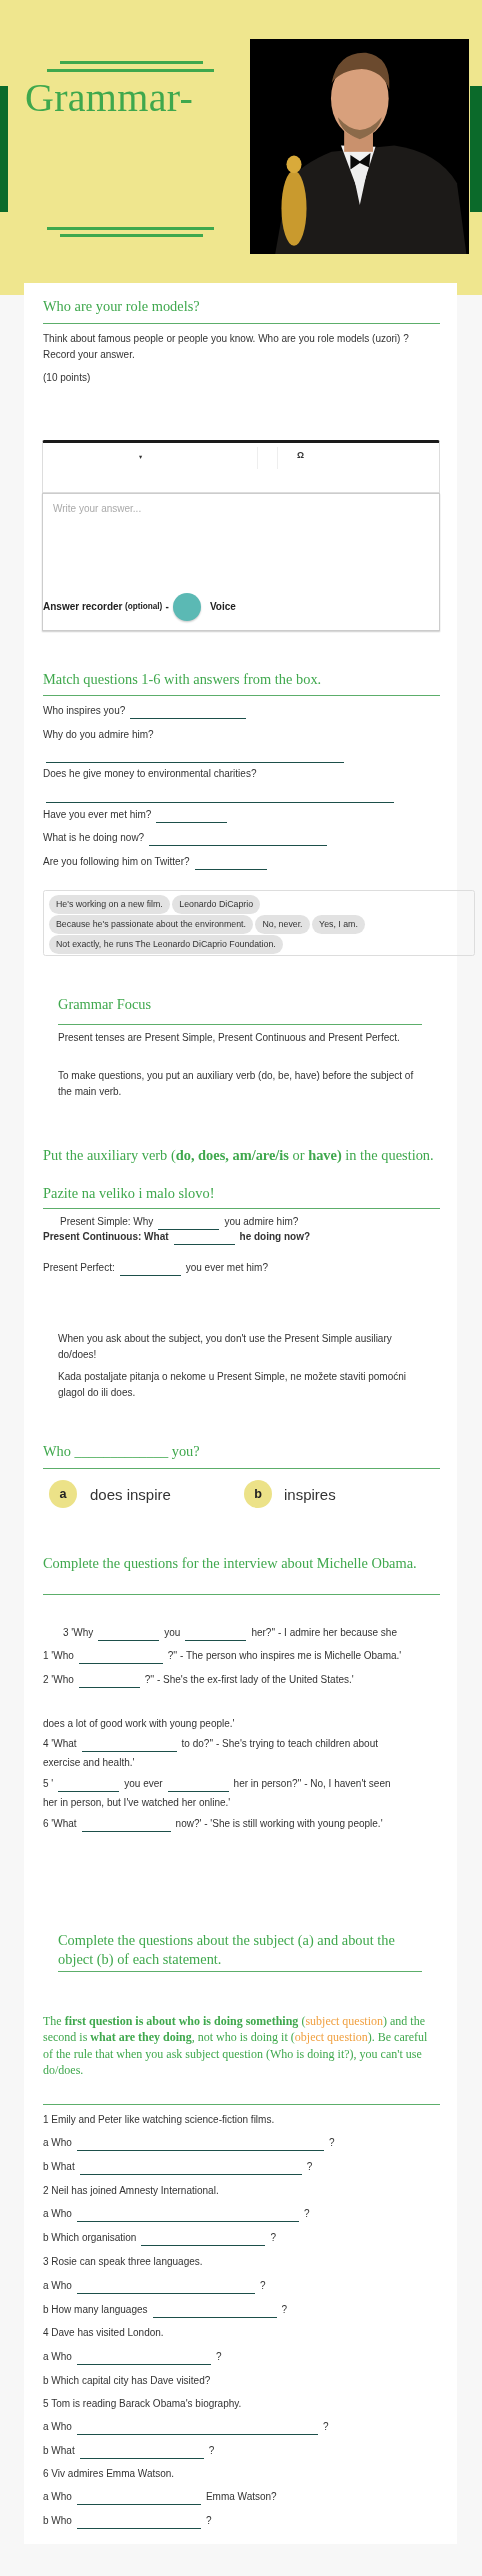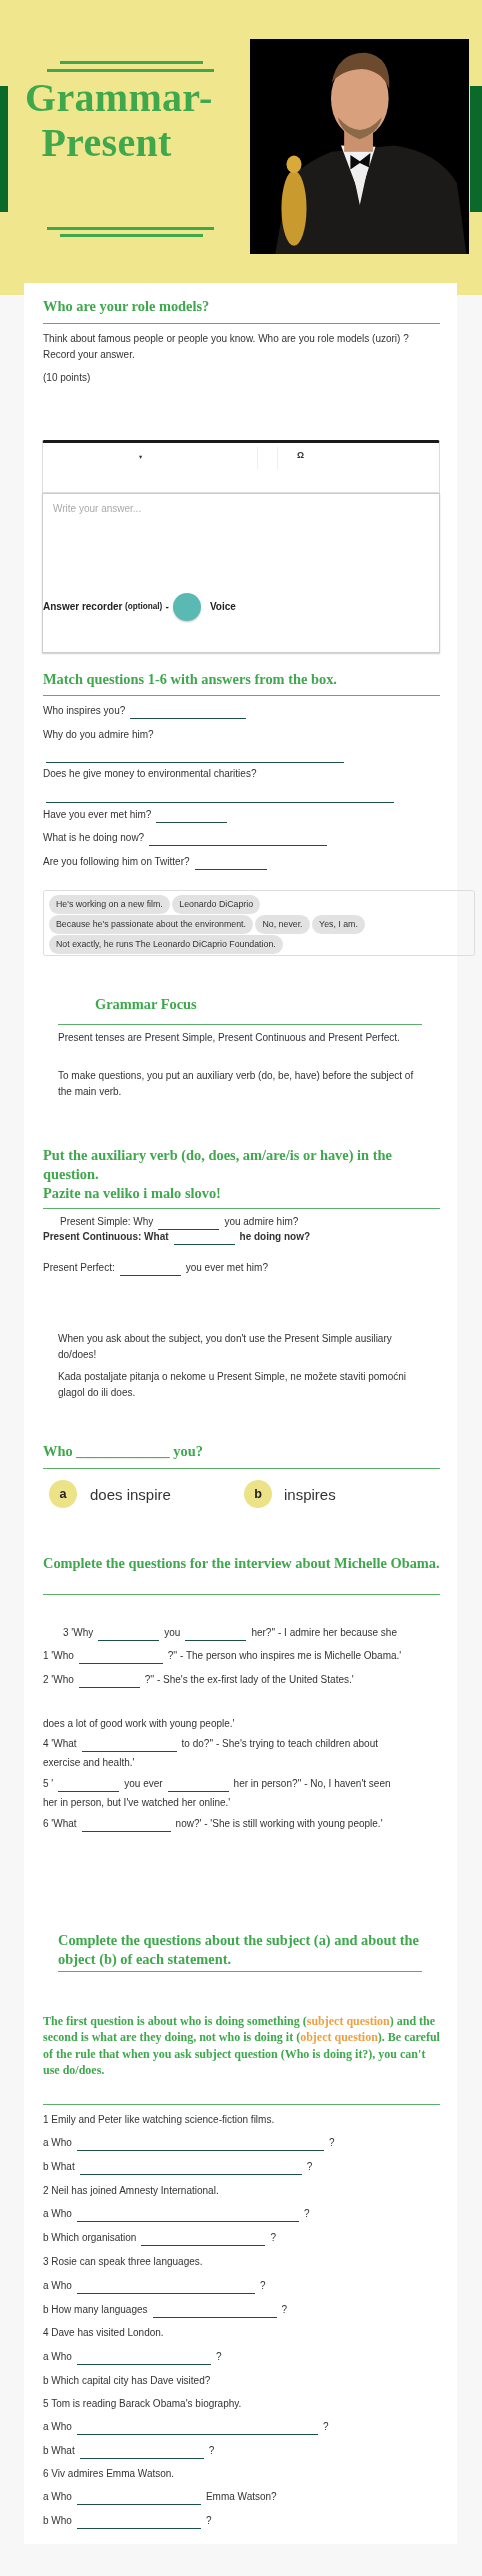"Grammar-" .serif { font-weight: bold -> none }
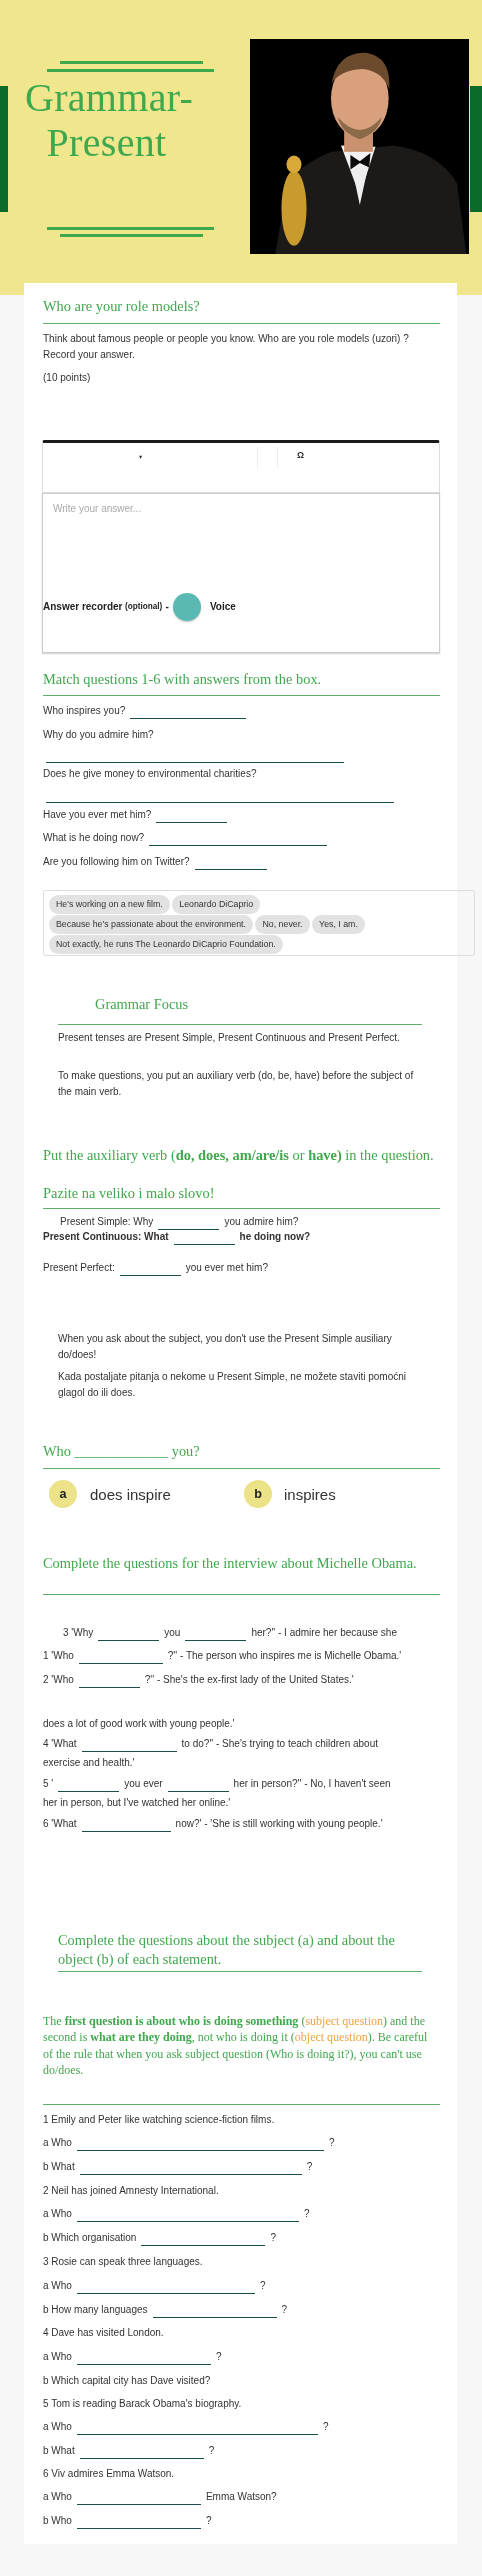"Present" div { html: <div>Present</div> -> none }
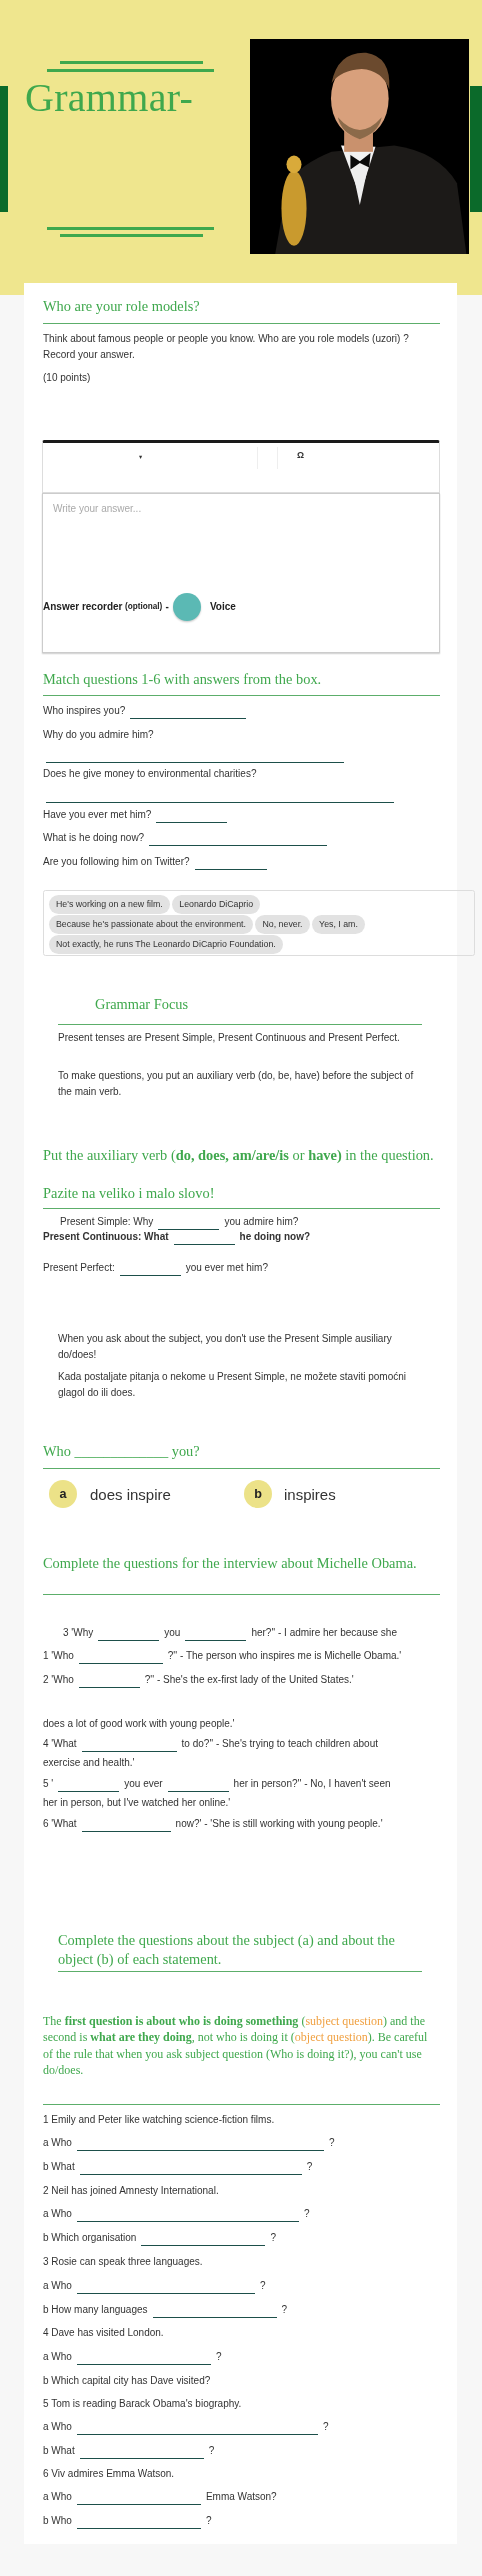"Write your answer..." .editor .answer { height: 160px -> 138px }
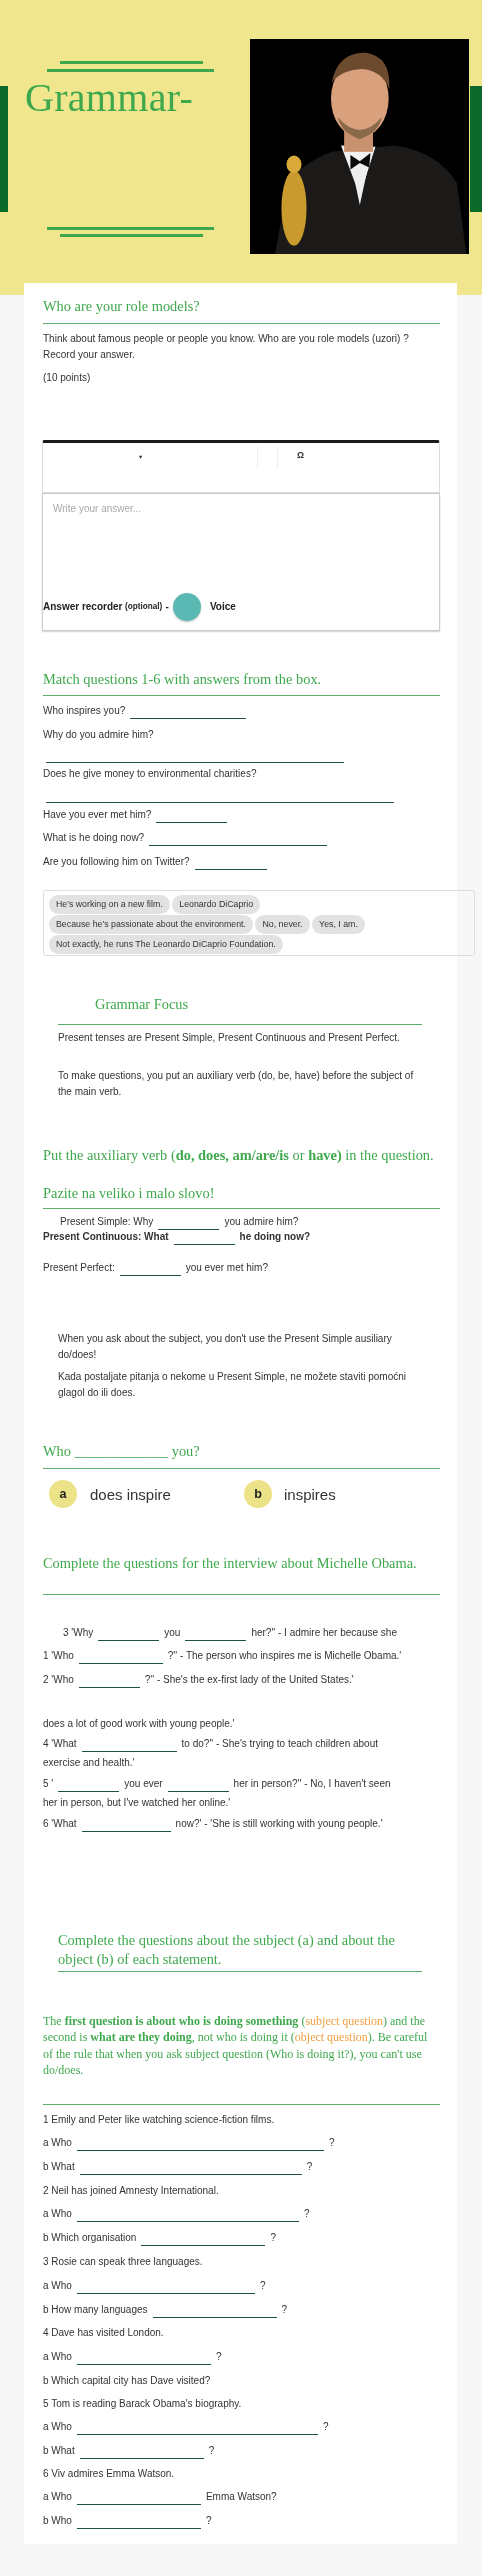"Grammar Focus" div.sec-title { margin-left: 37px -> none }
